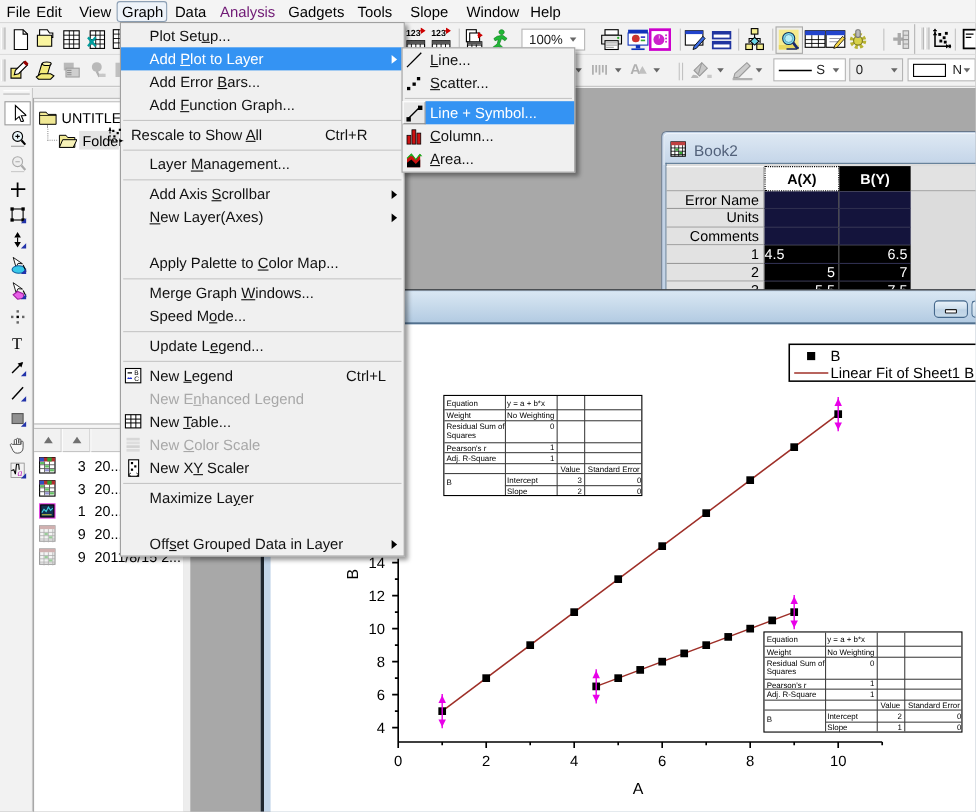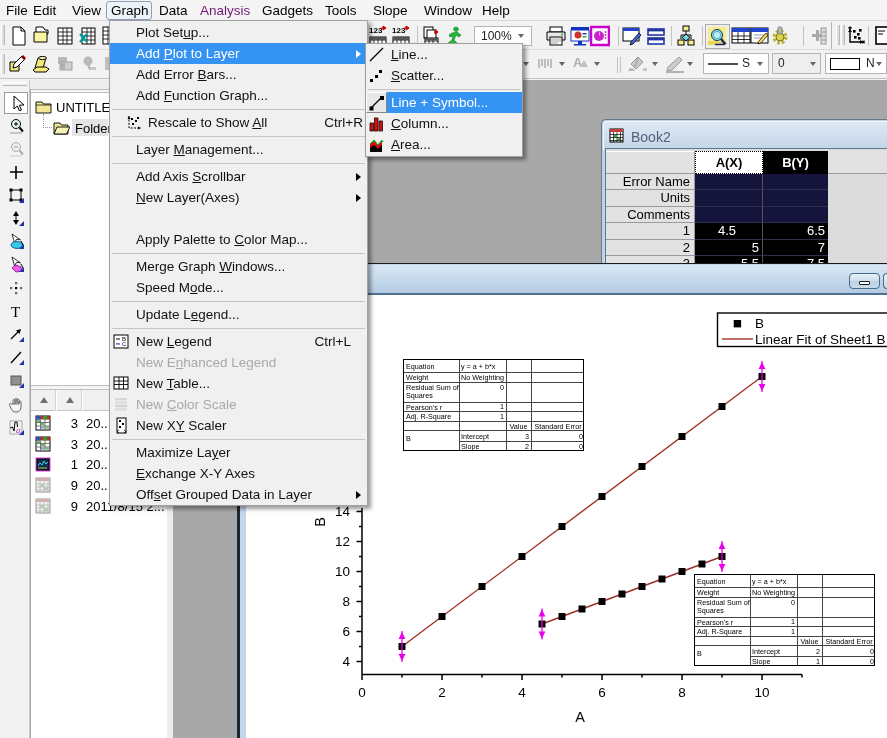"Rescale to Show All" div.mitem { left: 122px -> 93px }
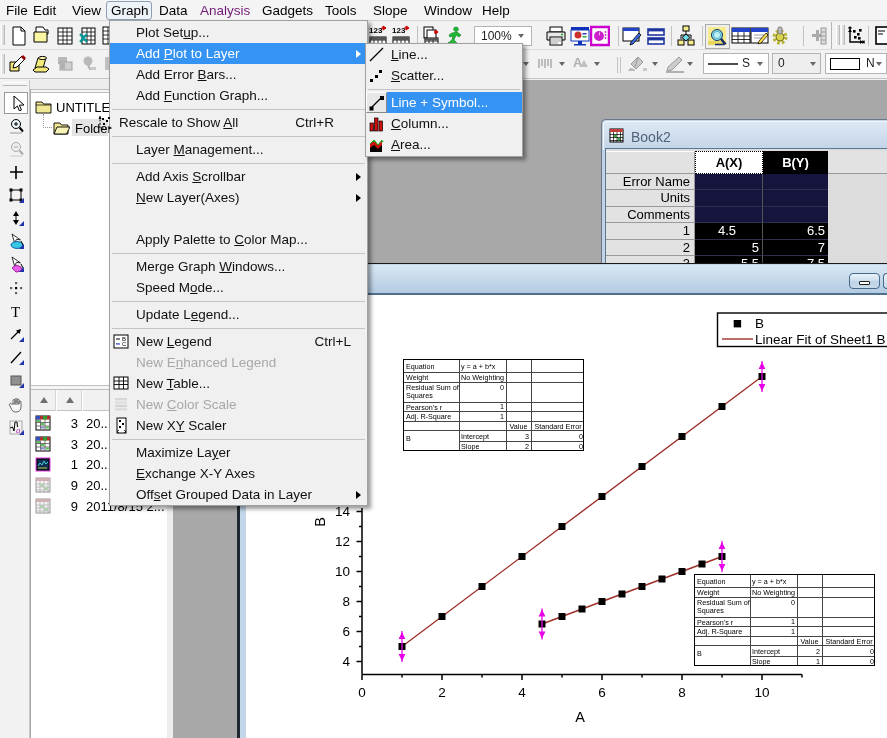"4.5" div.abs { text-align: center -> left }
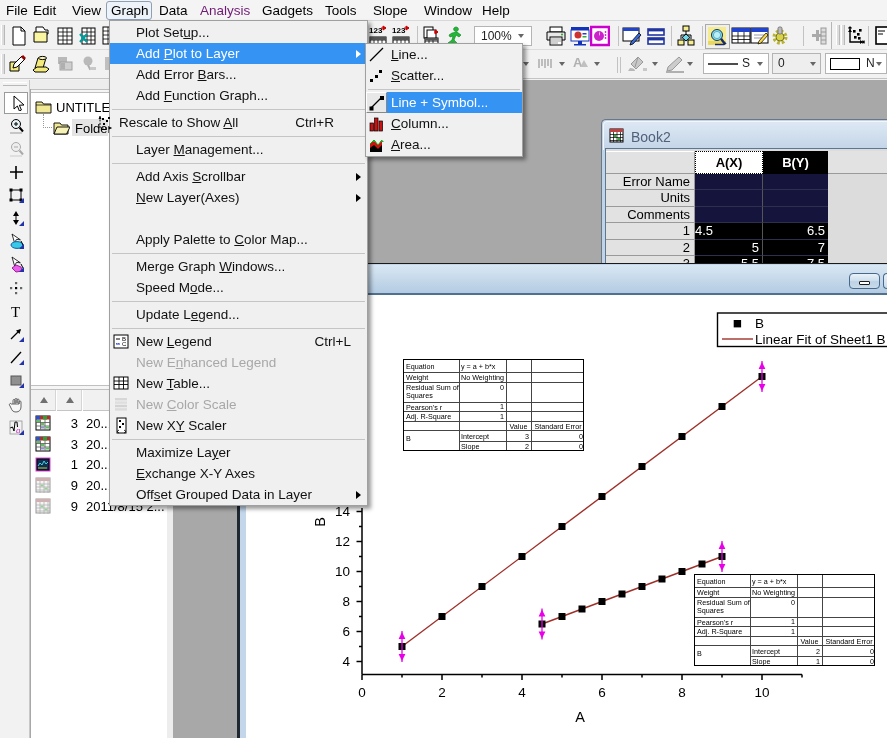"Exchange X-Y Axes" div.mitem { html: <div> <span><u>E</u>xchange X-Y Axes</span> </div> -> none }
